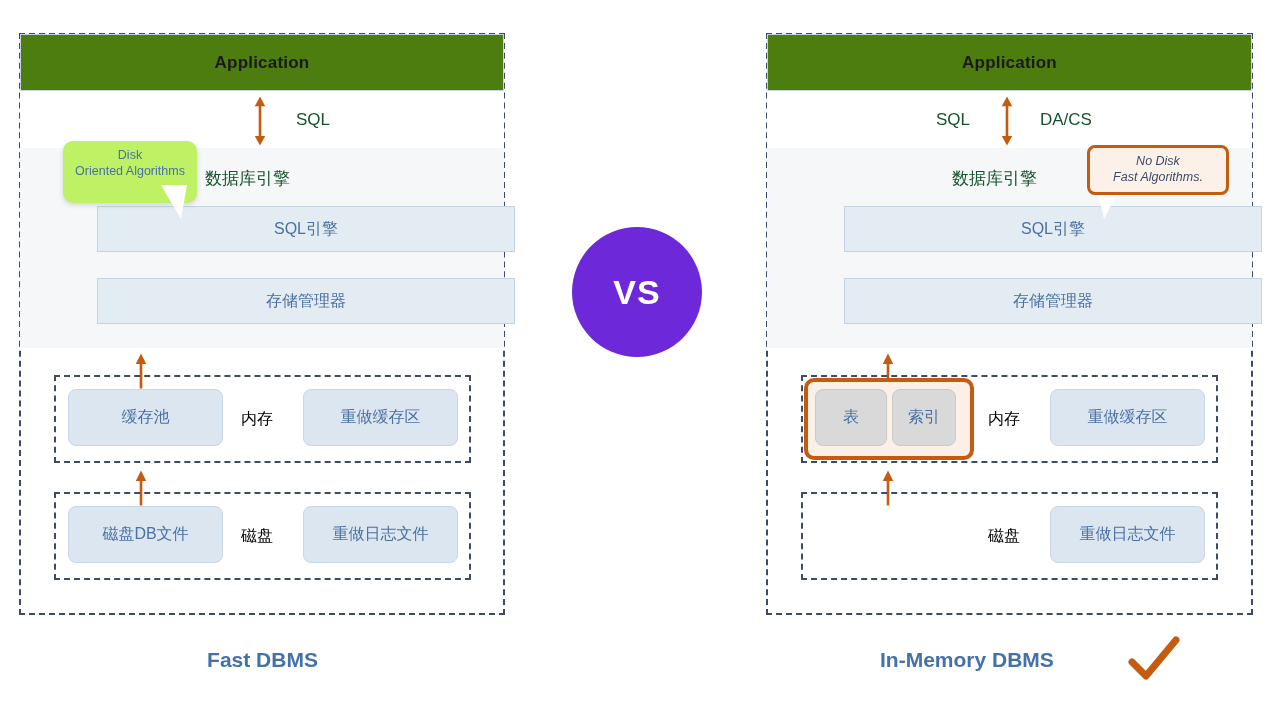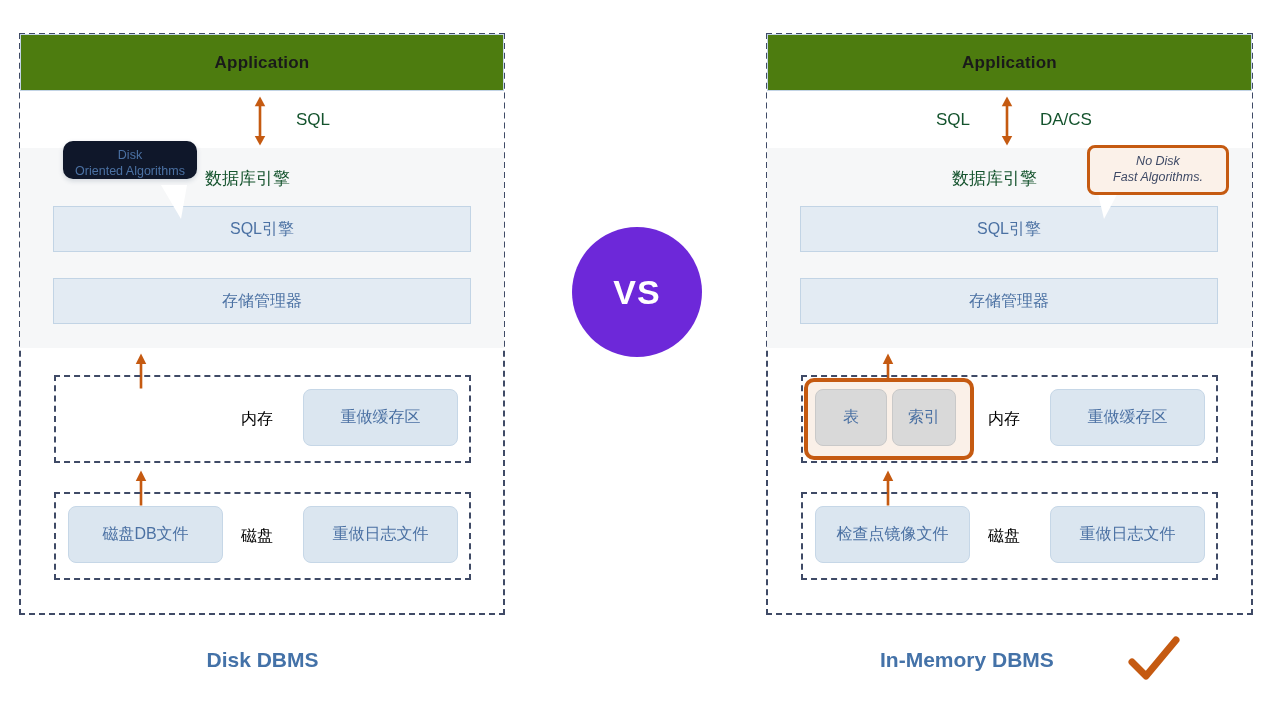"Disk" .callout-white { background: #0f172a -> #bef264; padding: 7px 10px 0 -> 7px 10px 24px }
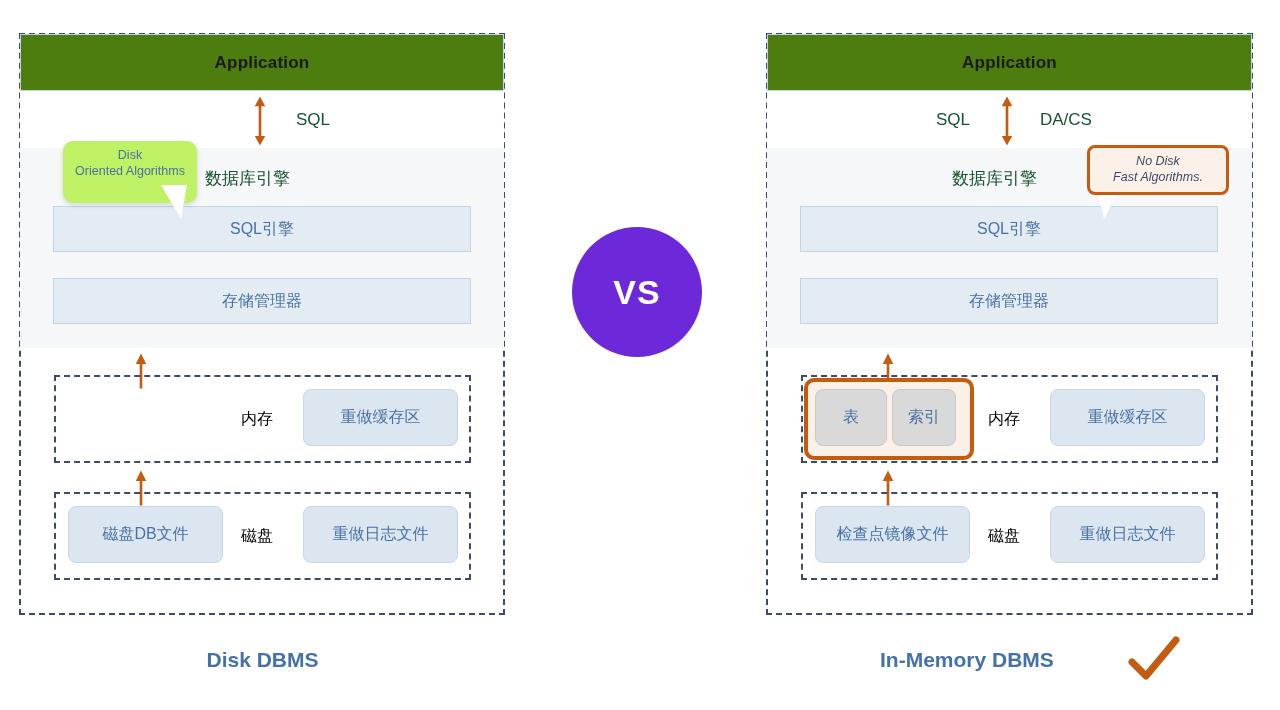"SQL引擎" .blue-box { margin-left: none -> 44px }
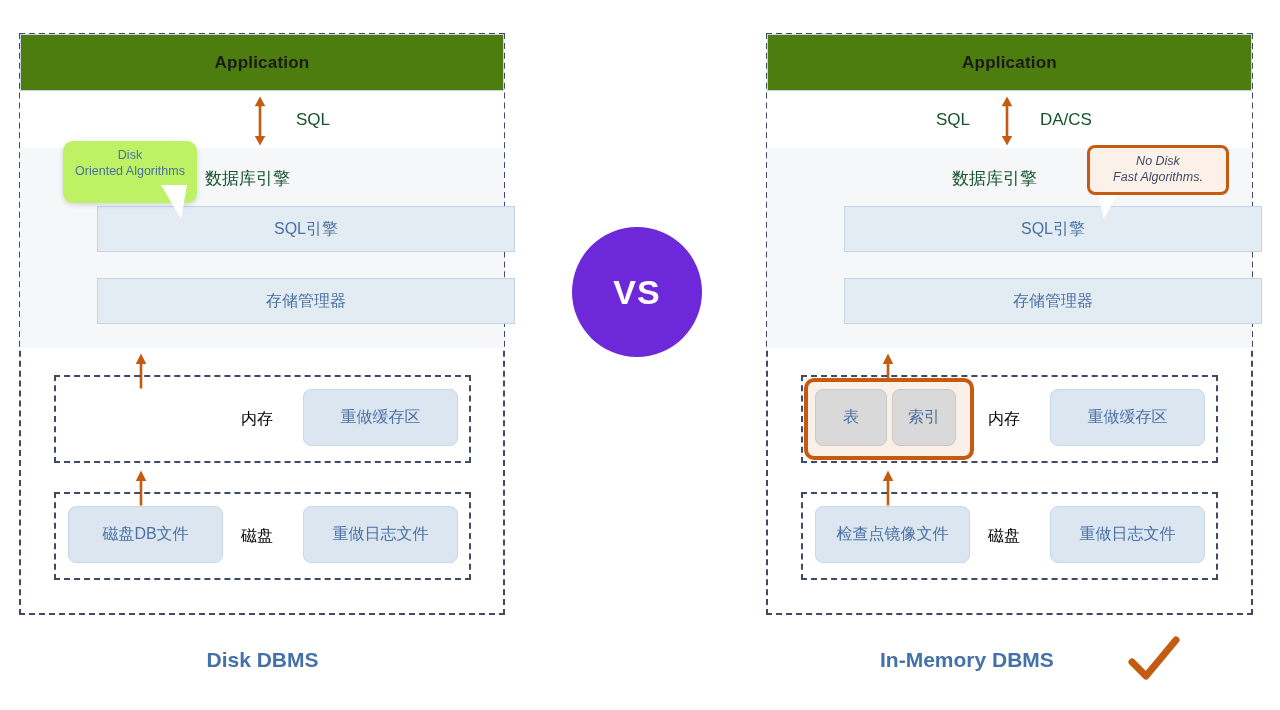"缓存池" div.pill { html: none -> <div>缓存池</div> }
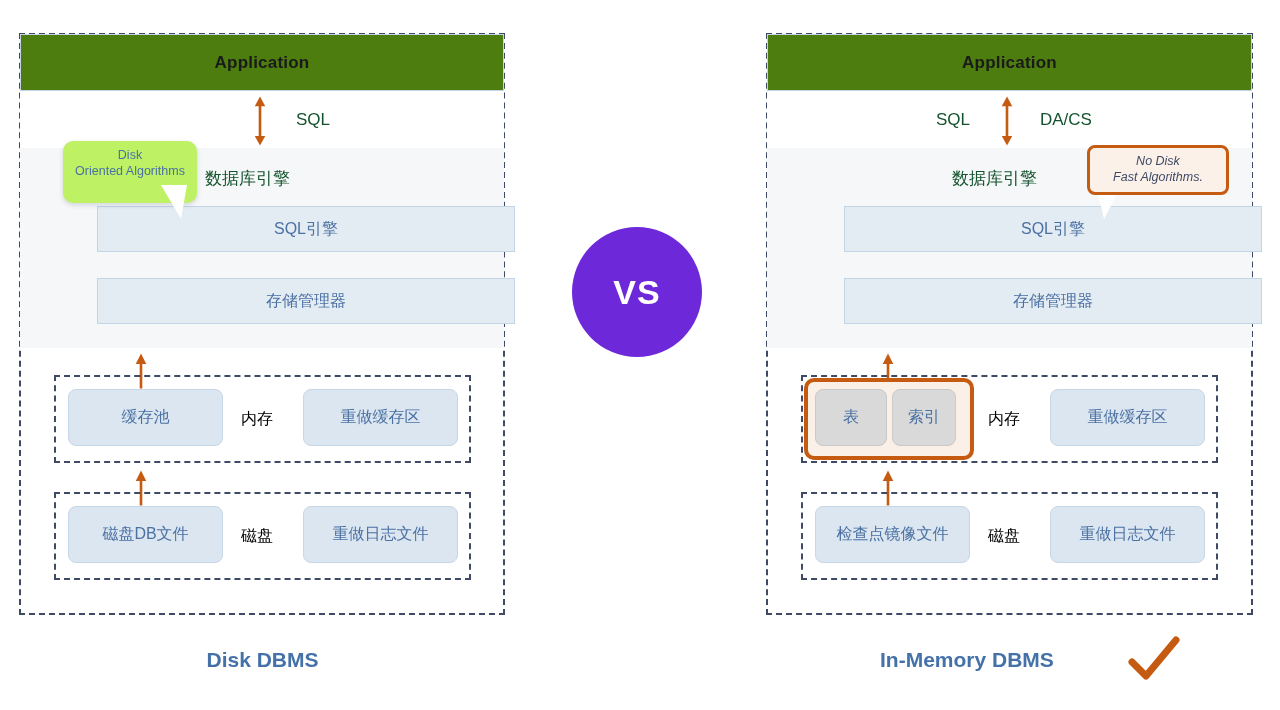"检查点镜像文件" div.pill { html: <div>检查点镜像文件</div> -> none }
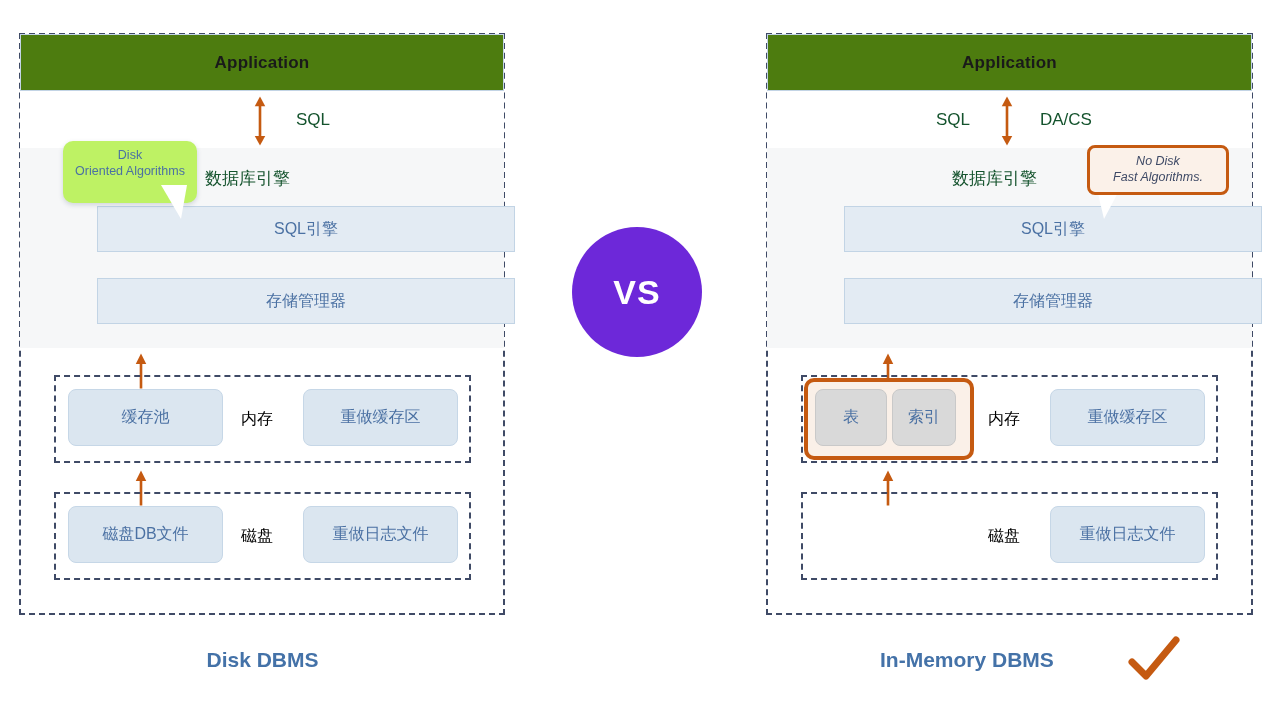"Disk DBMS" div.caption { text: Disk -> Fast }
